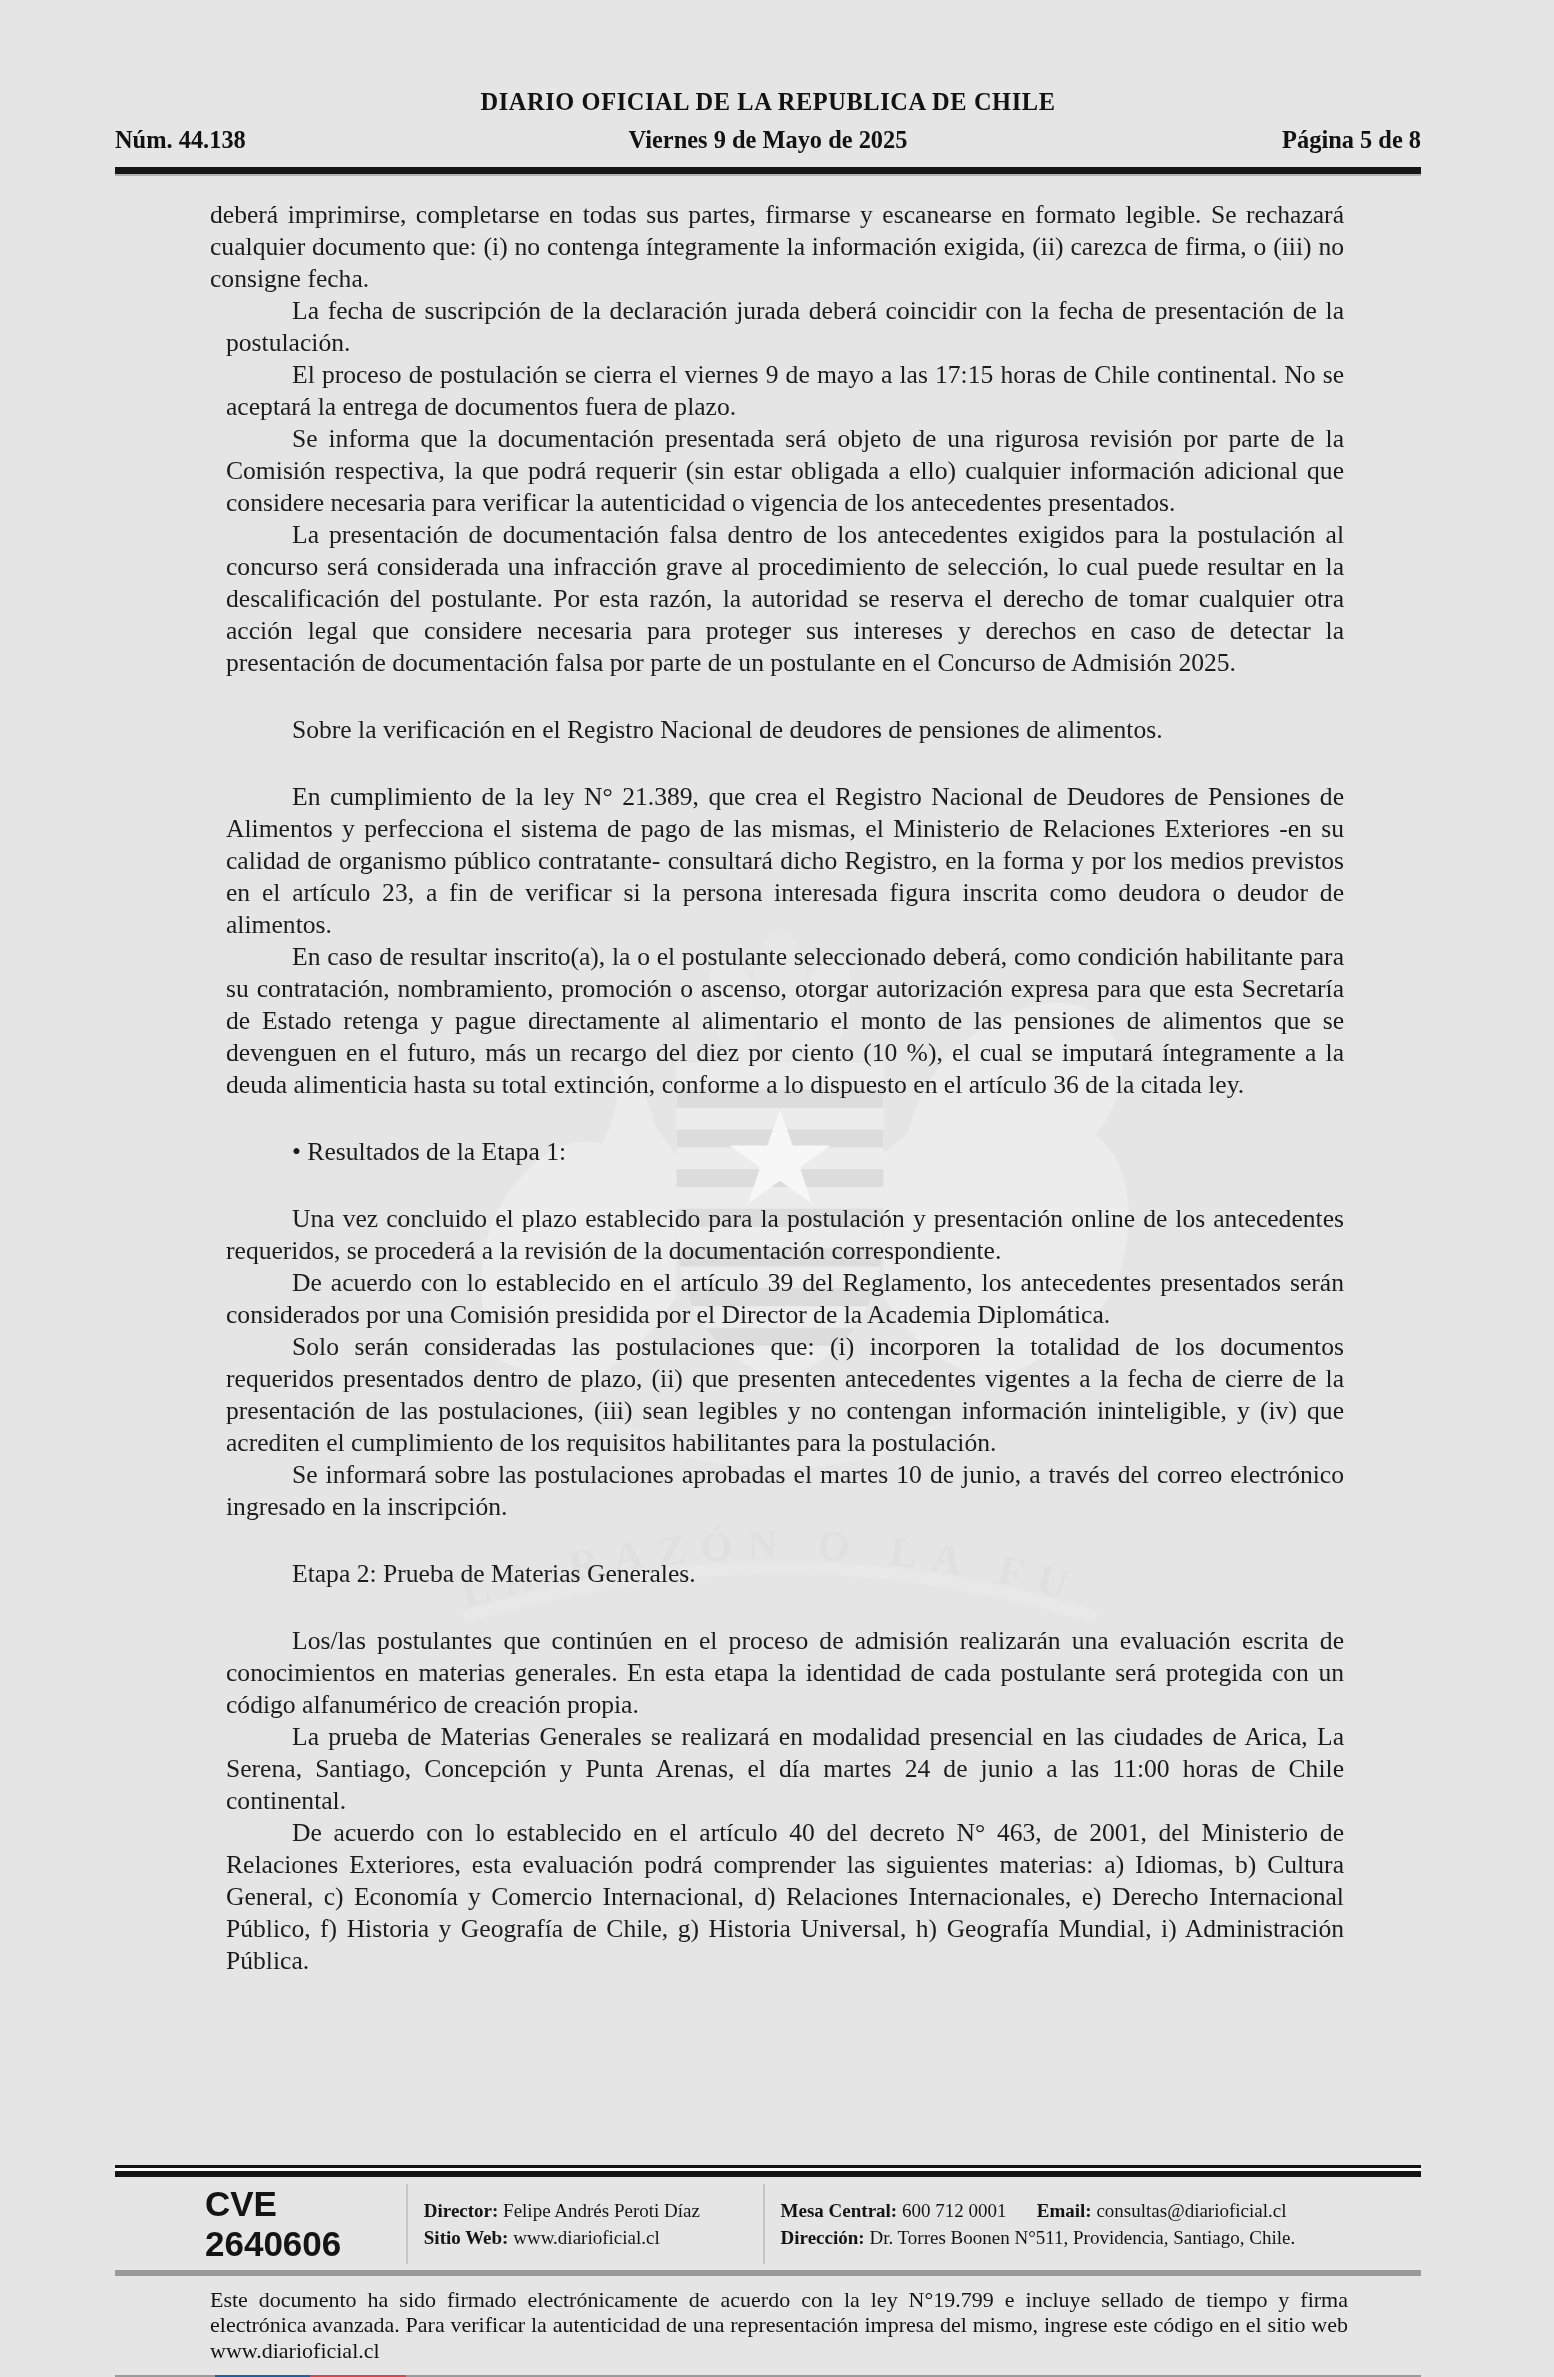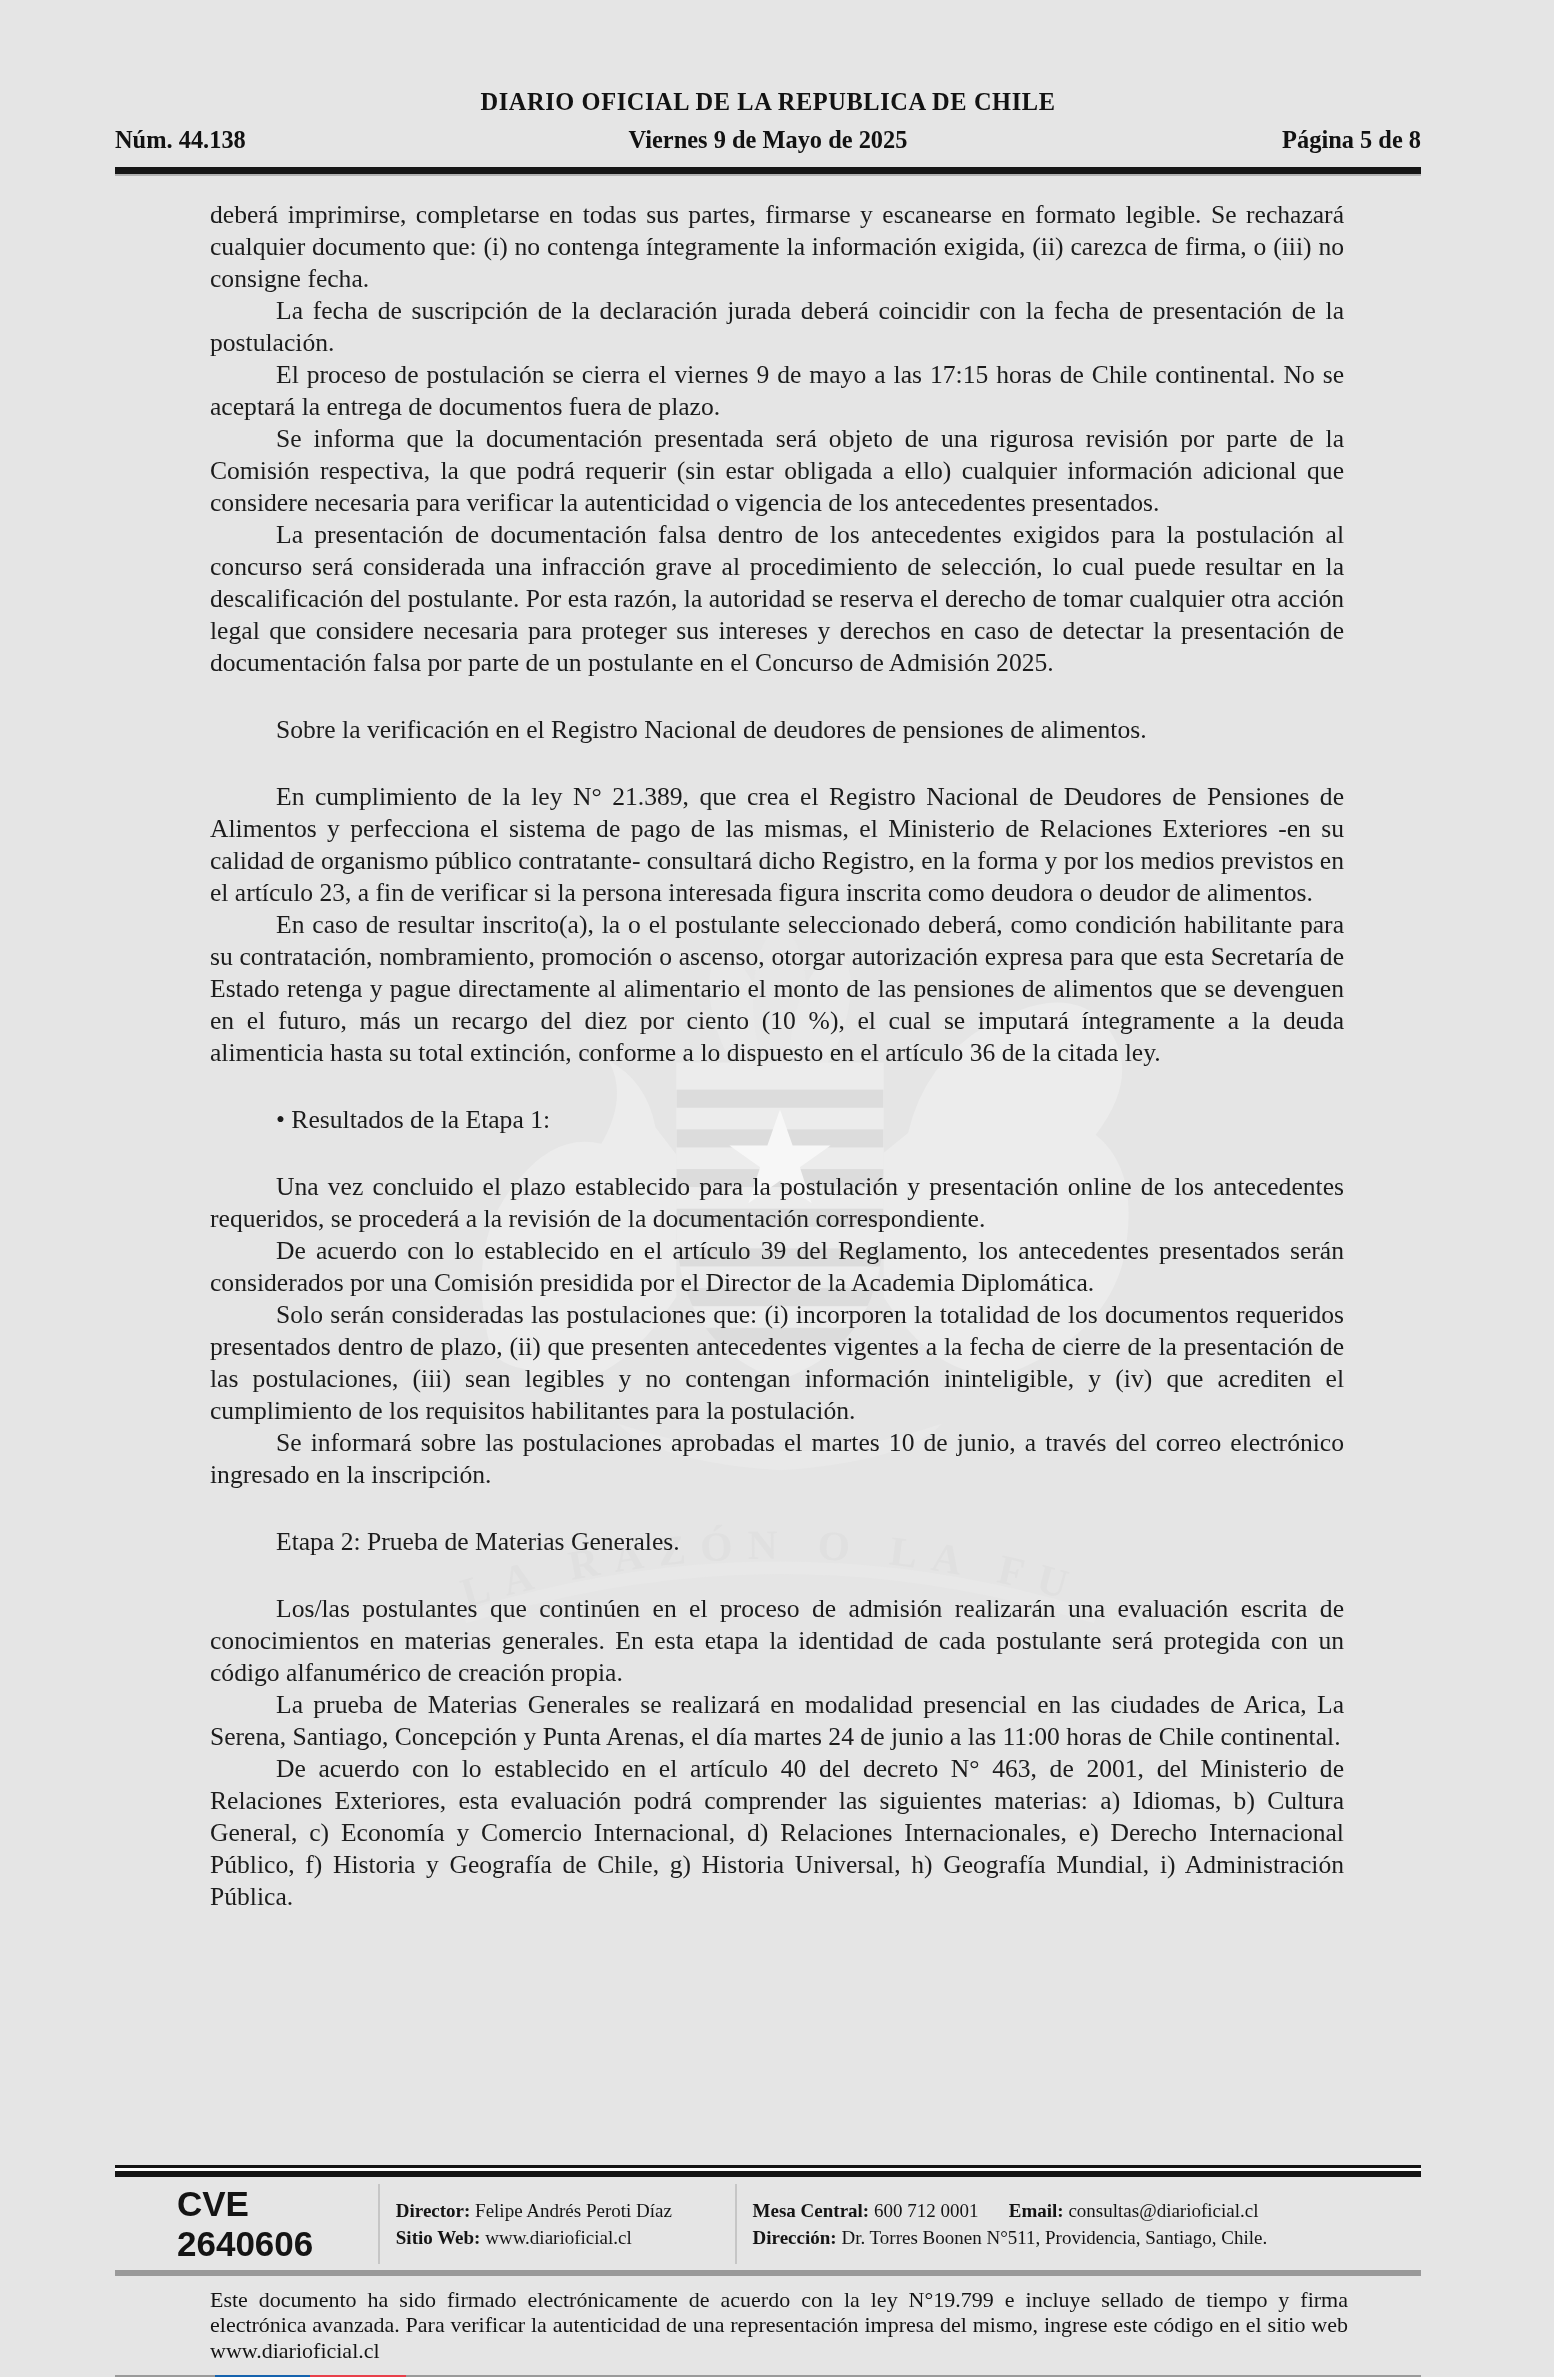"La fecha de suscripción de" .body-text .indent { margin-left: none -> 16px }
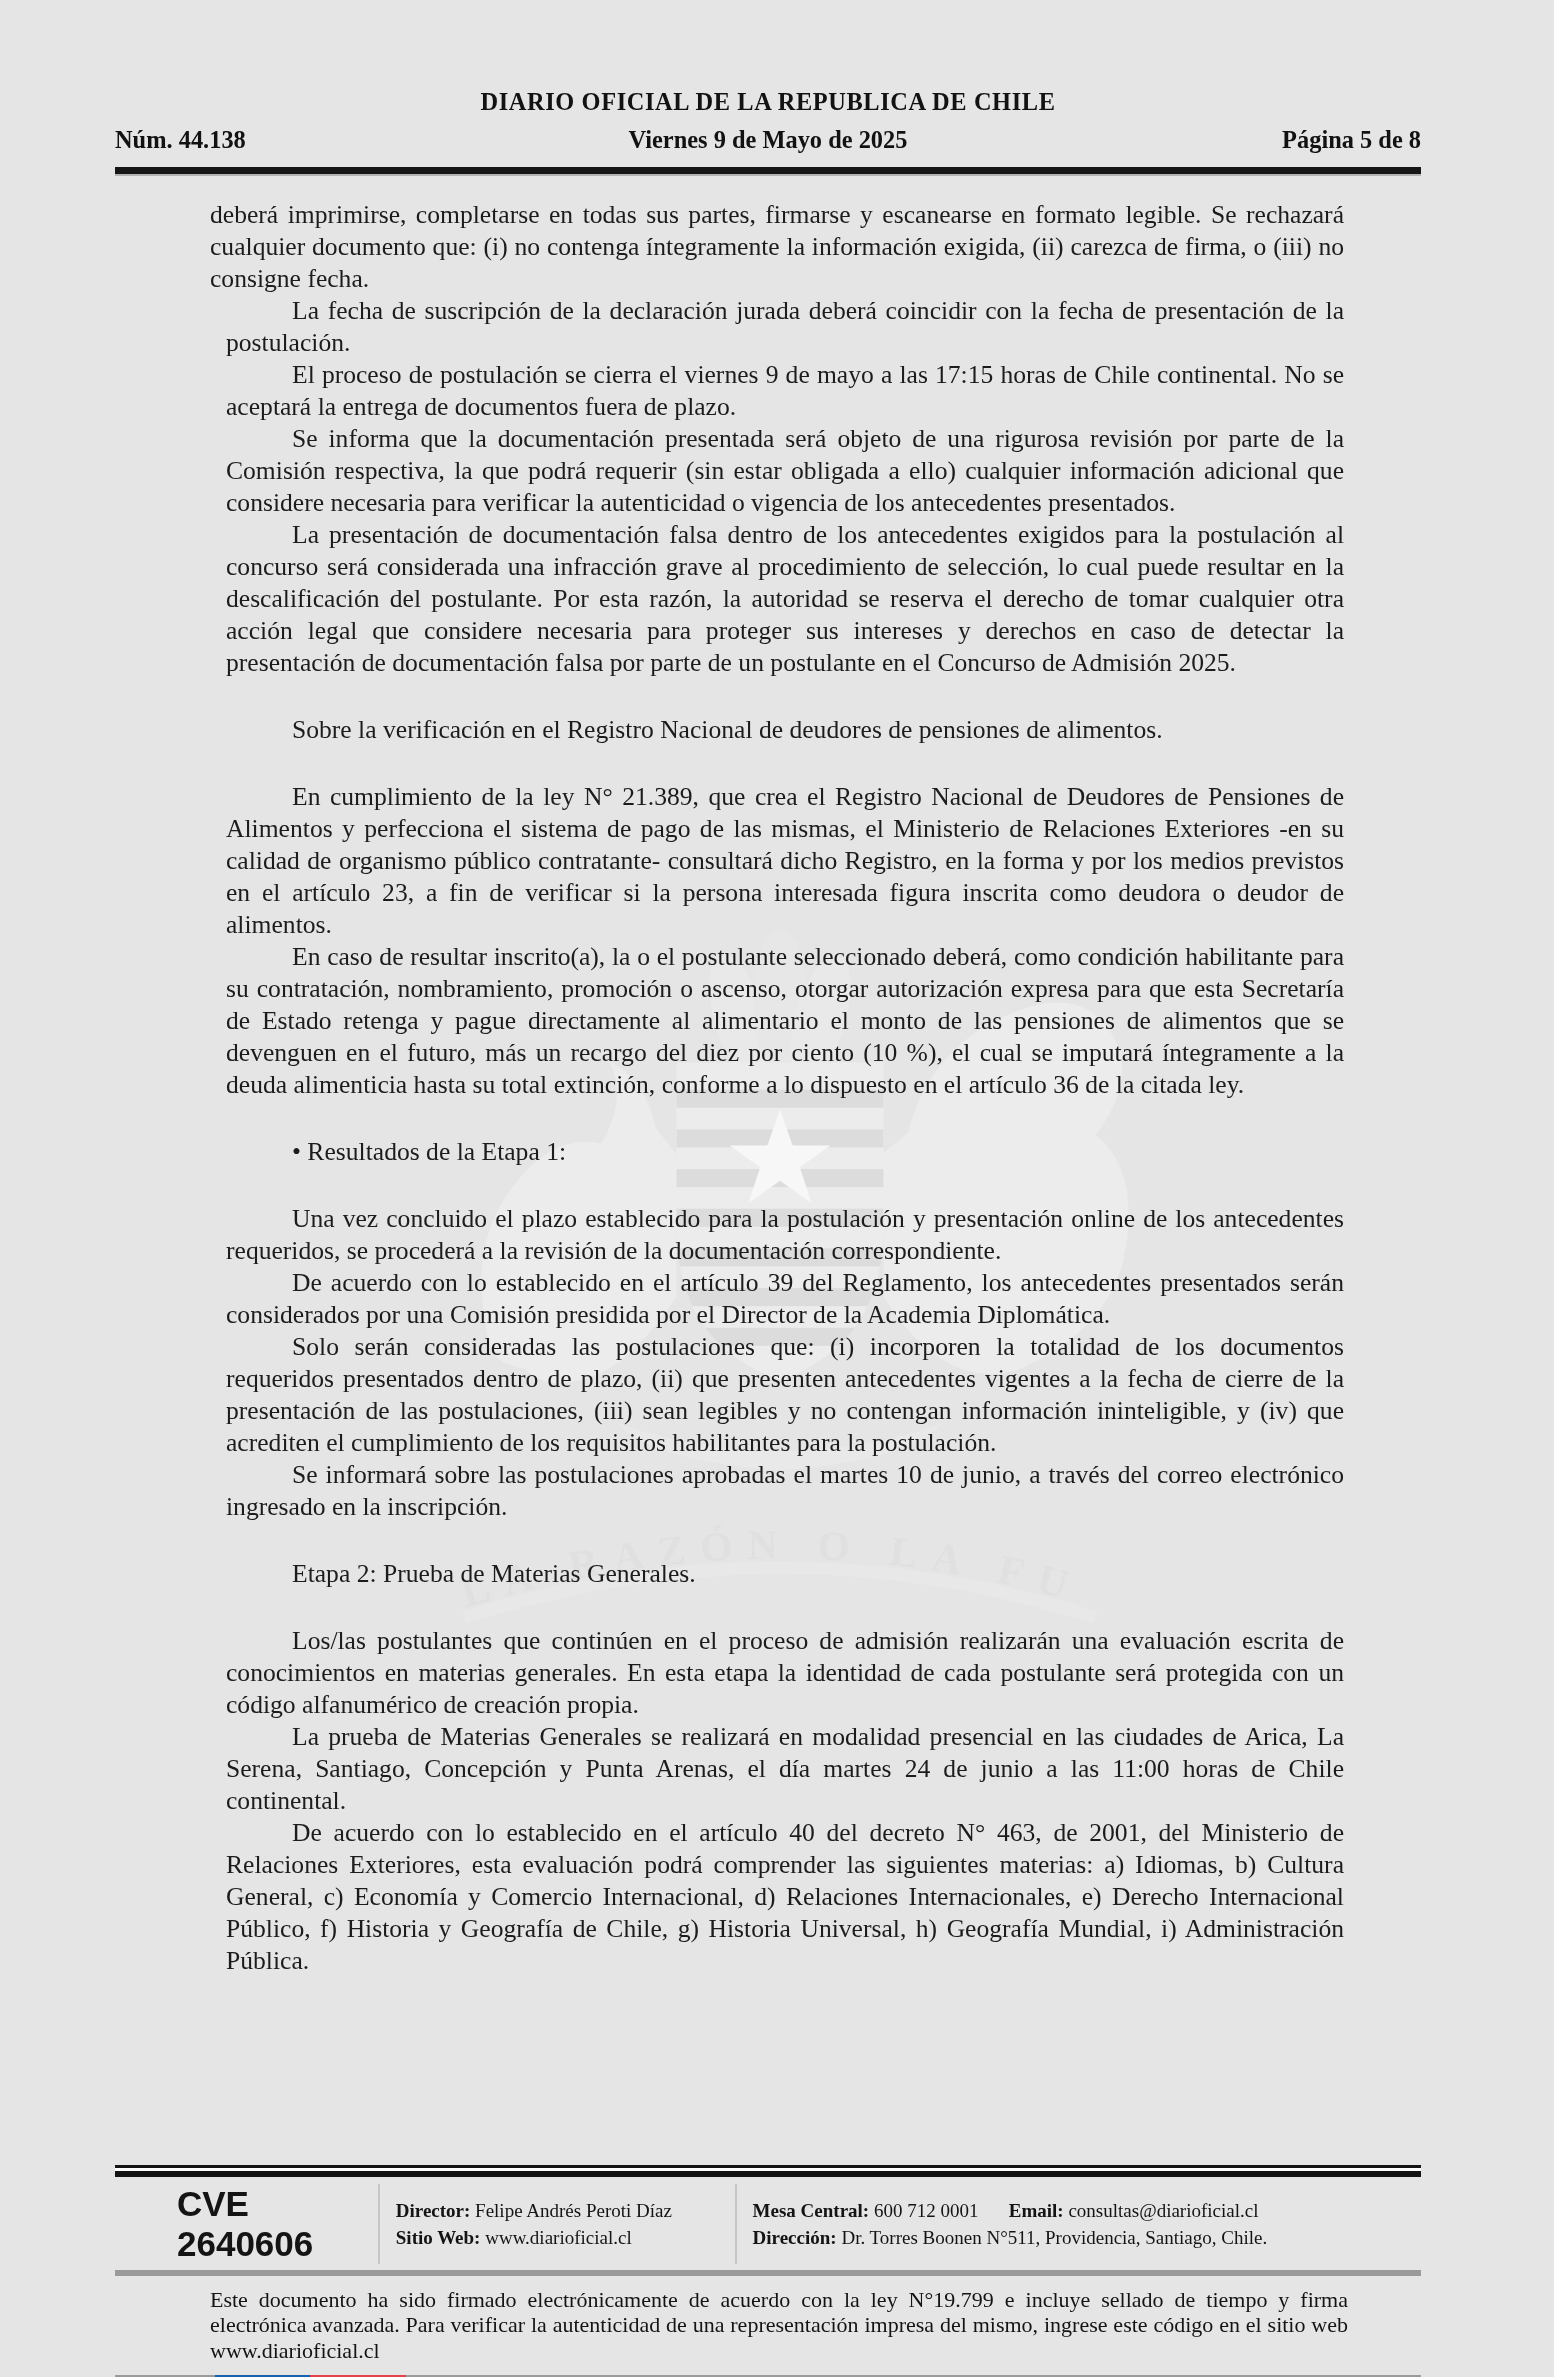"CVE 2640606" .footer-main { margin-left: 62px -> 90px }
